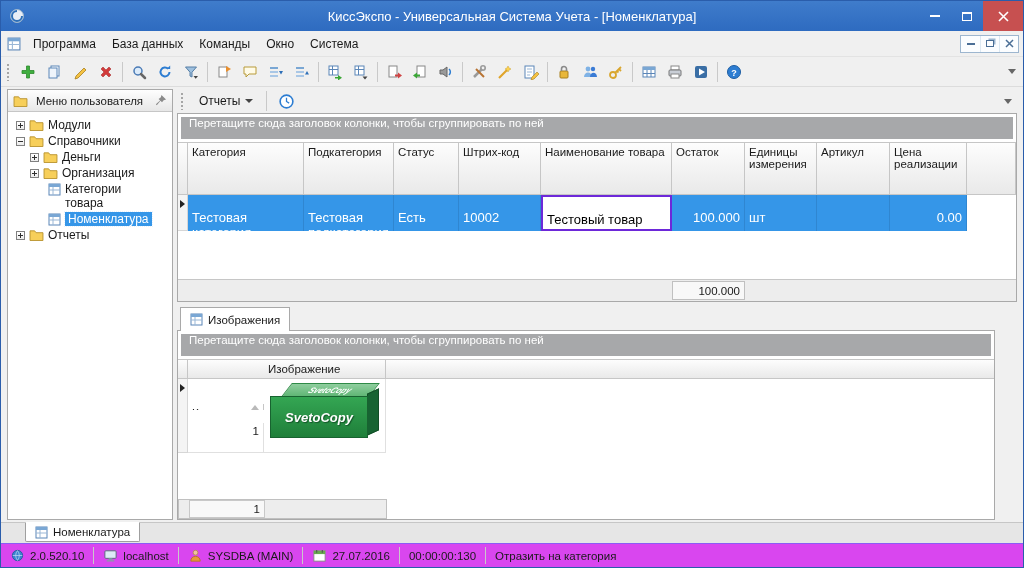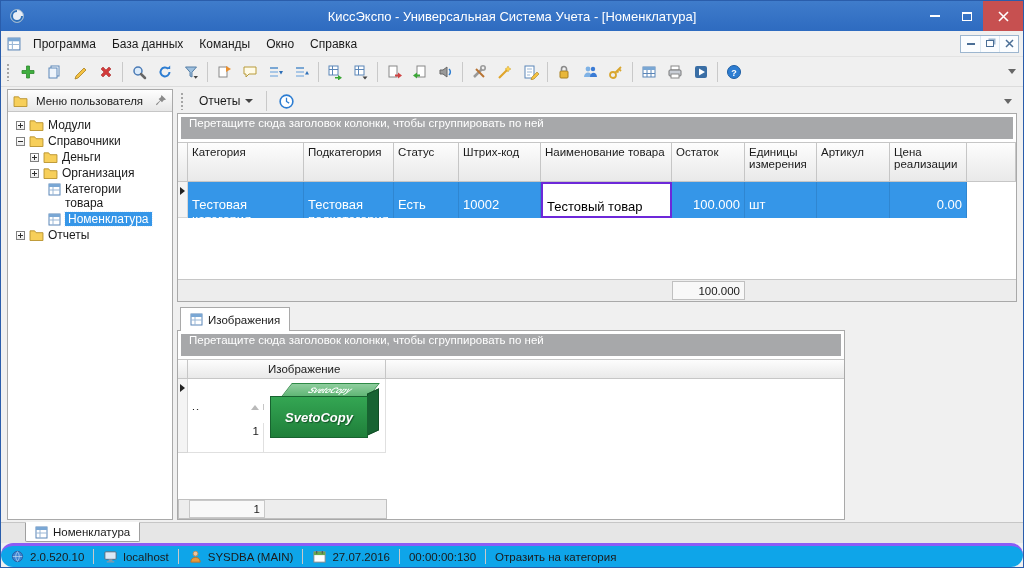"Справка" span.menu-item { text: Справка -> Система }
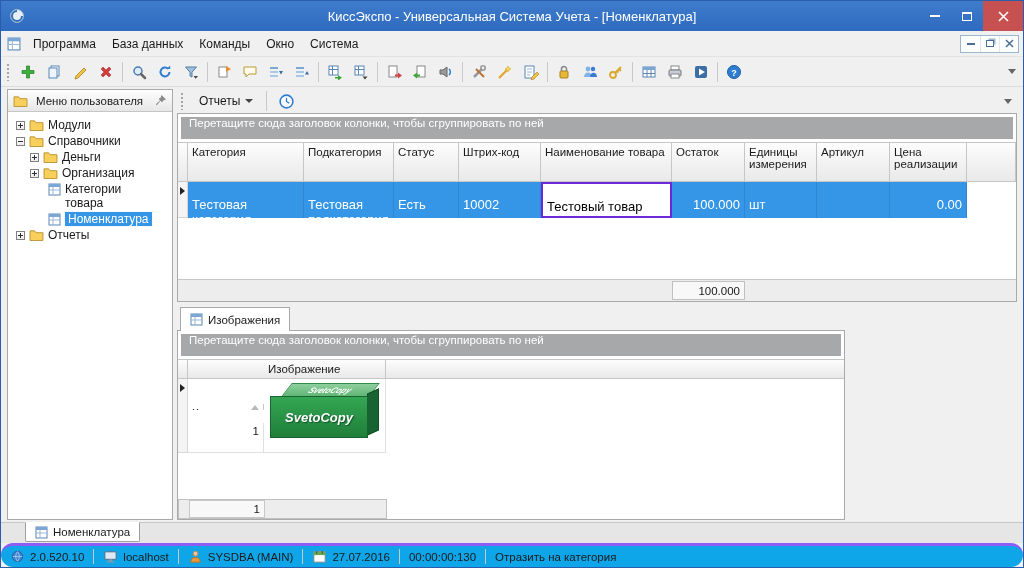"Категория" .main-hr { height: 40px -> 53px }
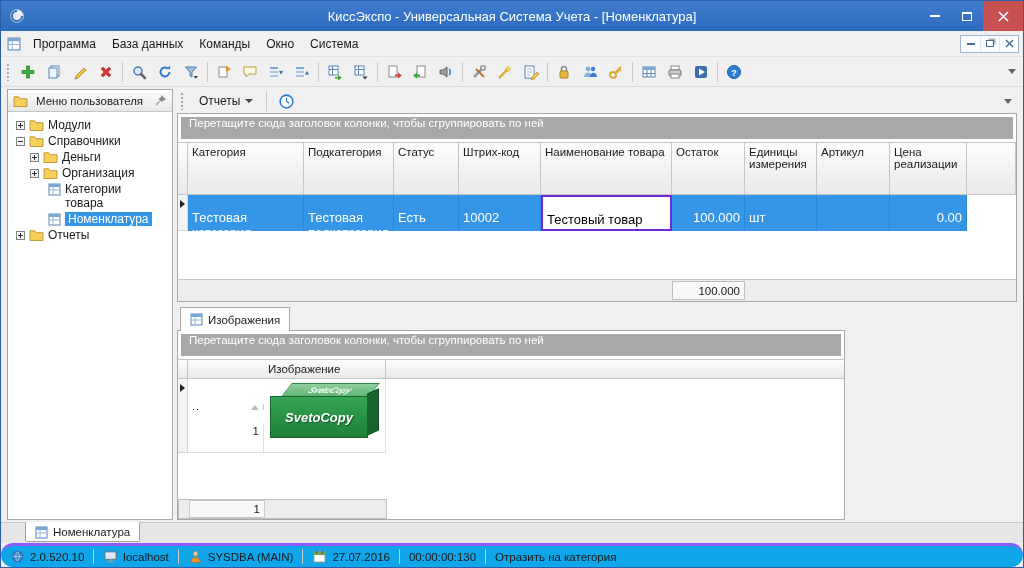"Изображения" .images-section { width: 668px -> 818px }
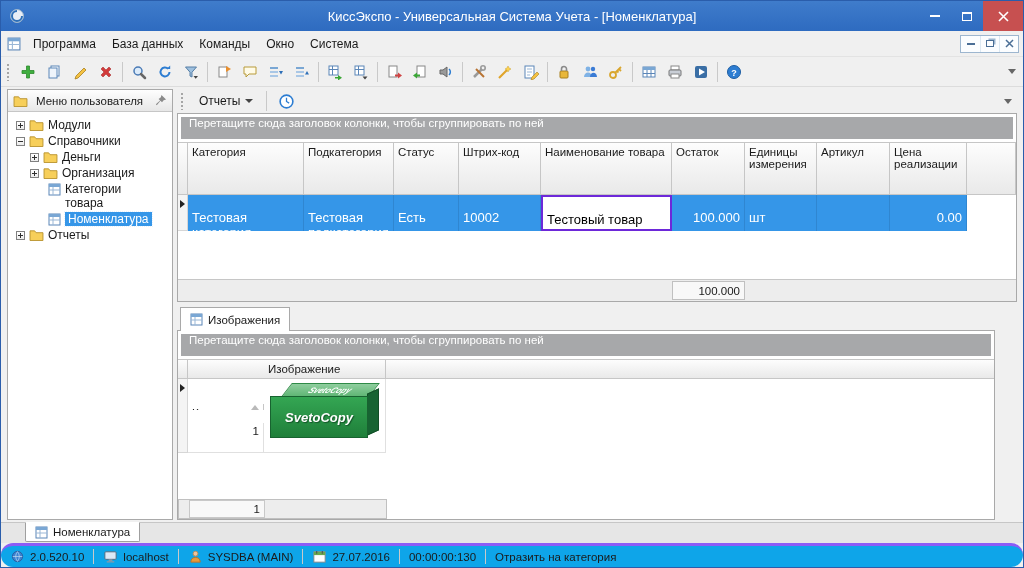"2.0.520.10" .statusbar { background: #0ea5e9 -> #d946ef; border-radius: 12px -> none; border-top: 3px solid #8b5cf6 -> 1px solid #8b5cf6 }
